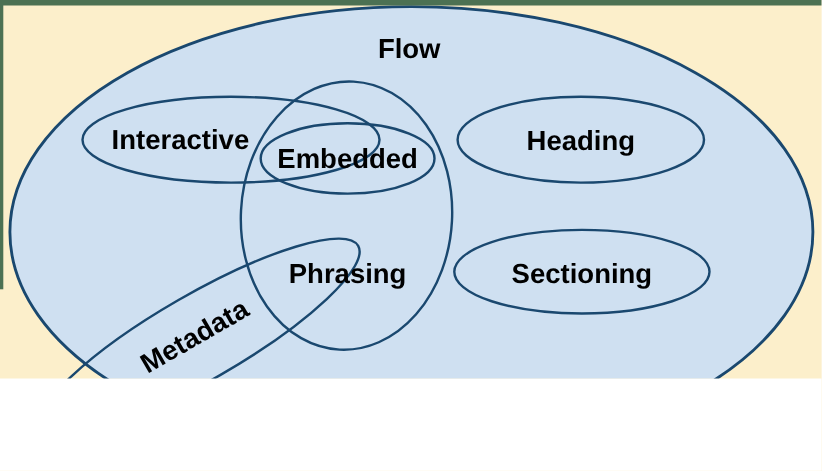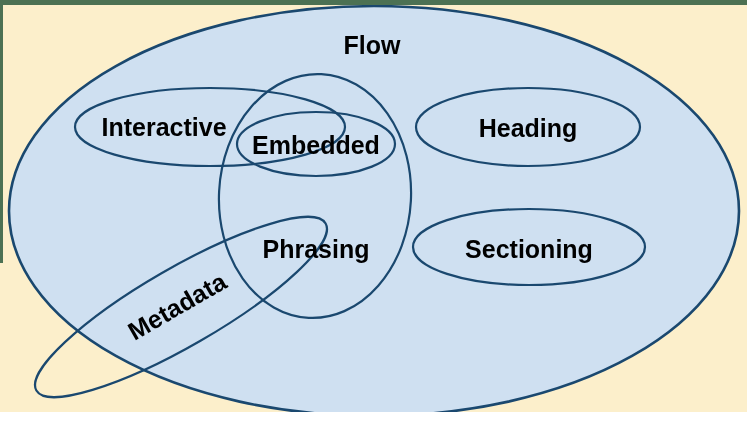"Flow" .stage { height: 412px -> 344px }
